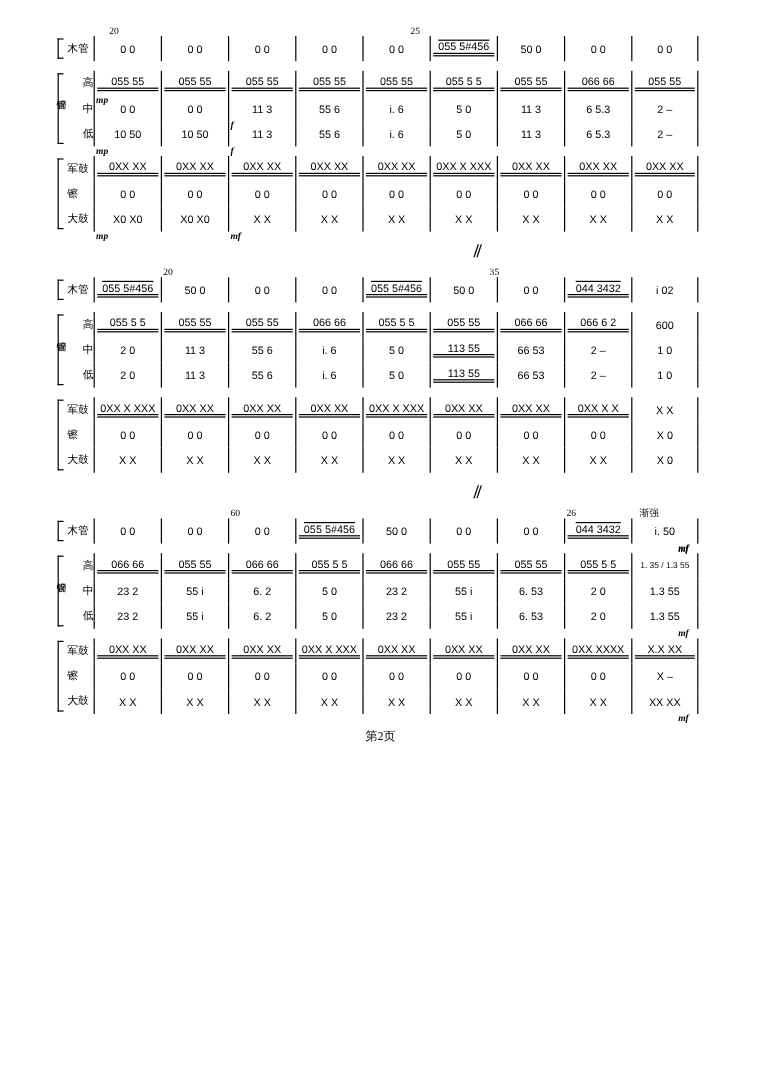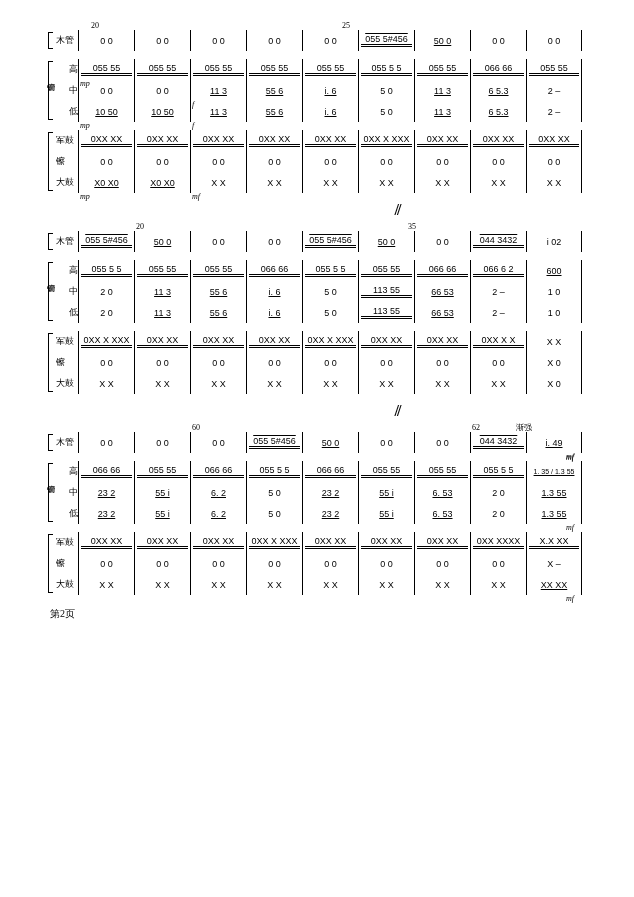"50 0" .u { text-decoration: underline -> none }
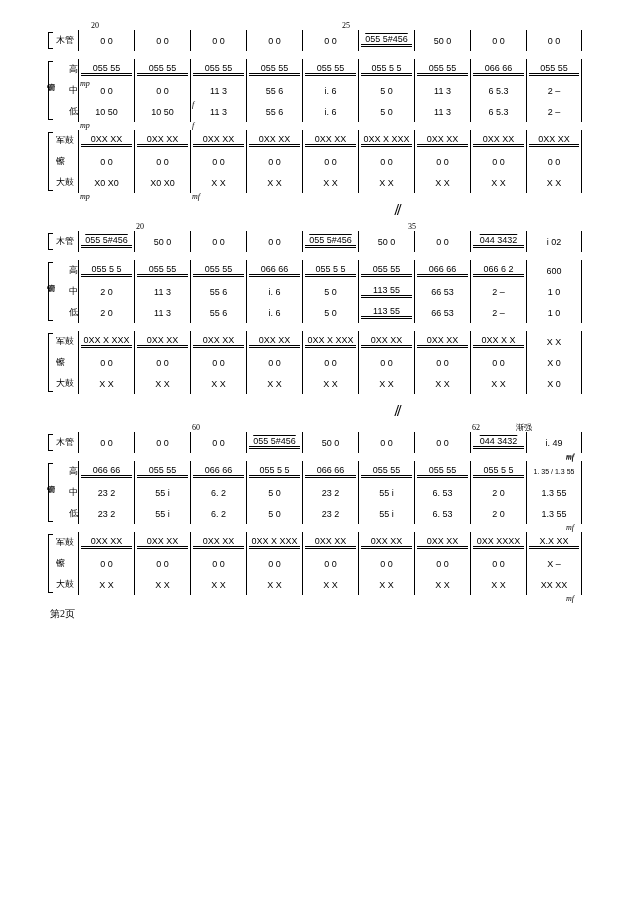"mp" .dyn { font-weight: normal -> bold }
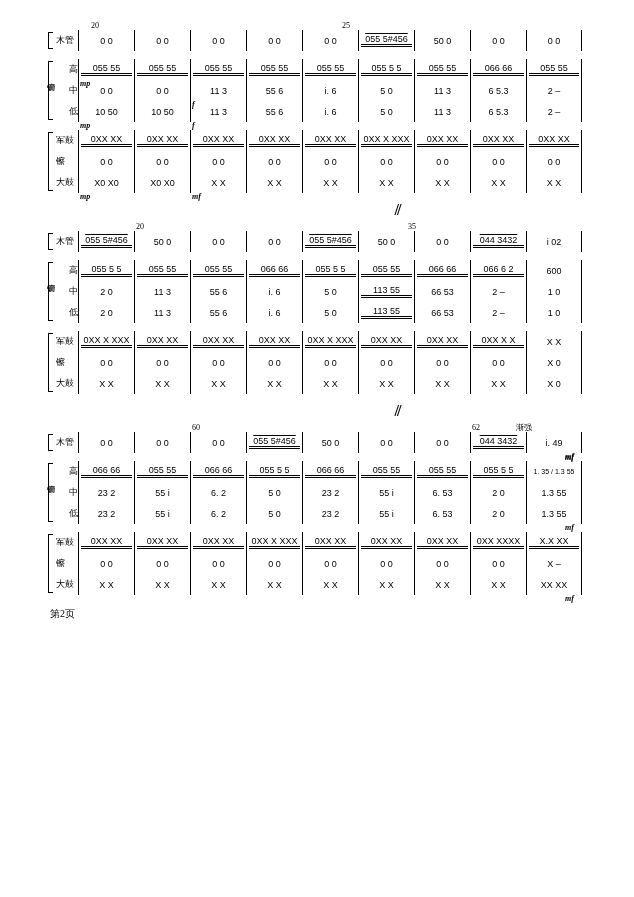"62" span.bn { text: 62 -> 26 }
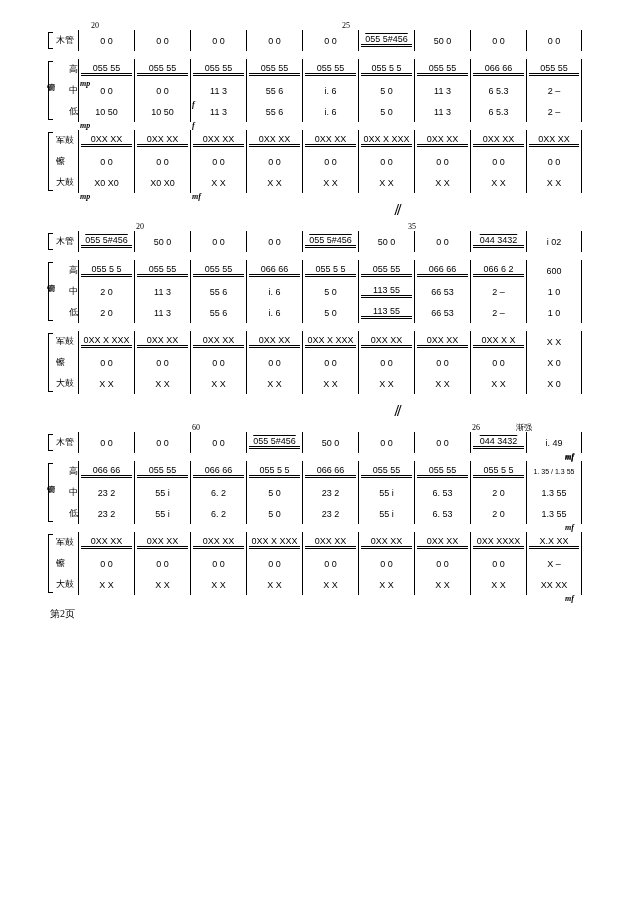"渐强" .endtxt { right: 52px -> 35px }
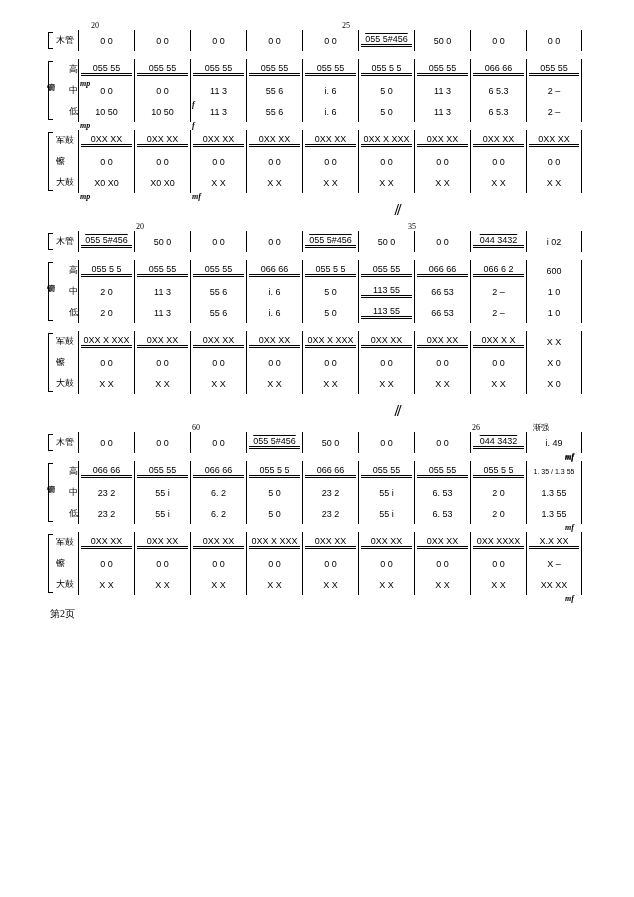"i. 49" span.u { text: 49 -> 50 }
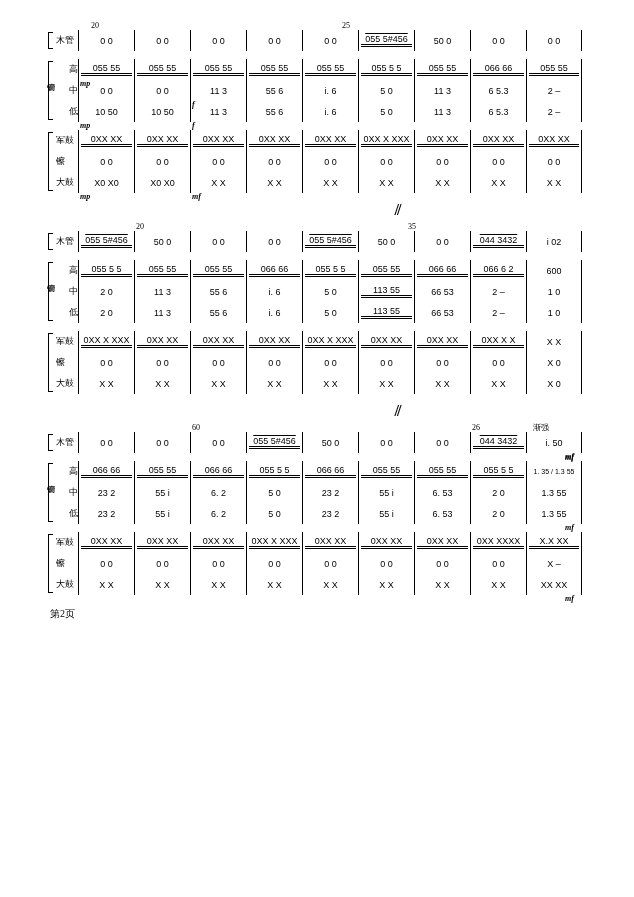"第2页" .foot { text-align: left -> center }
